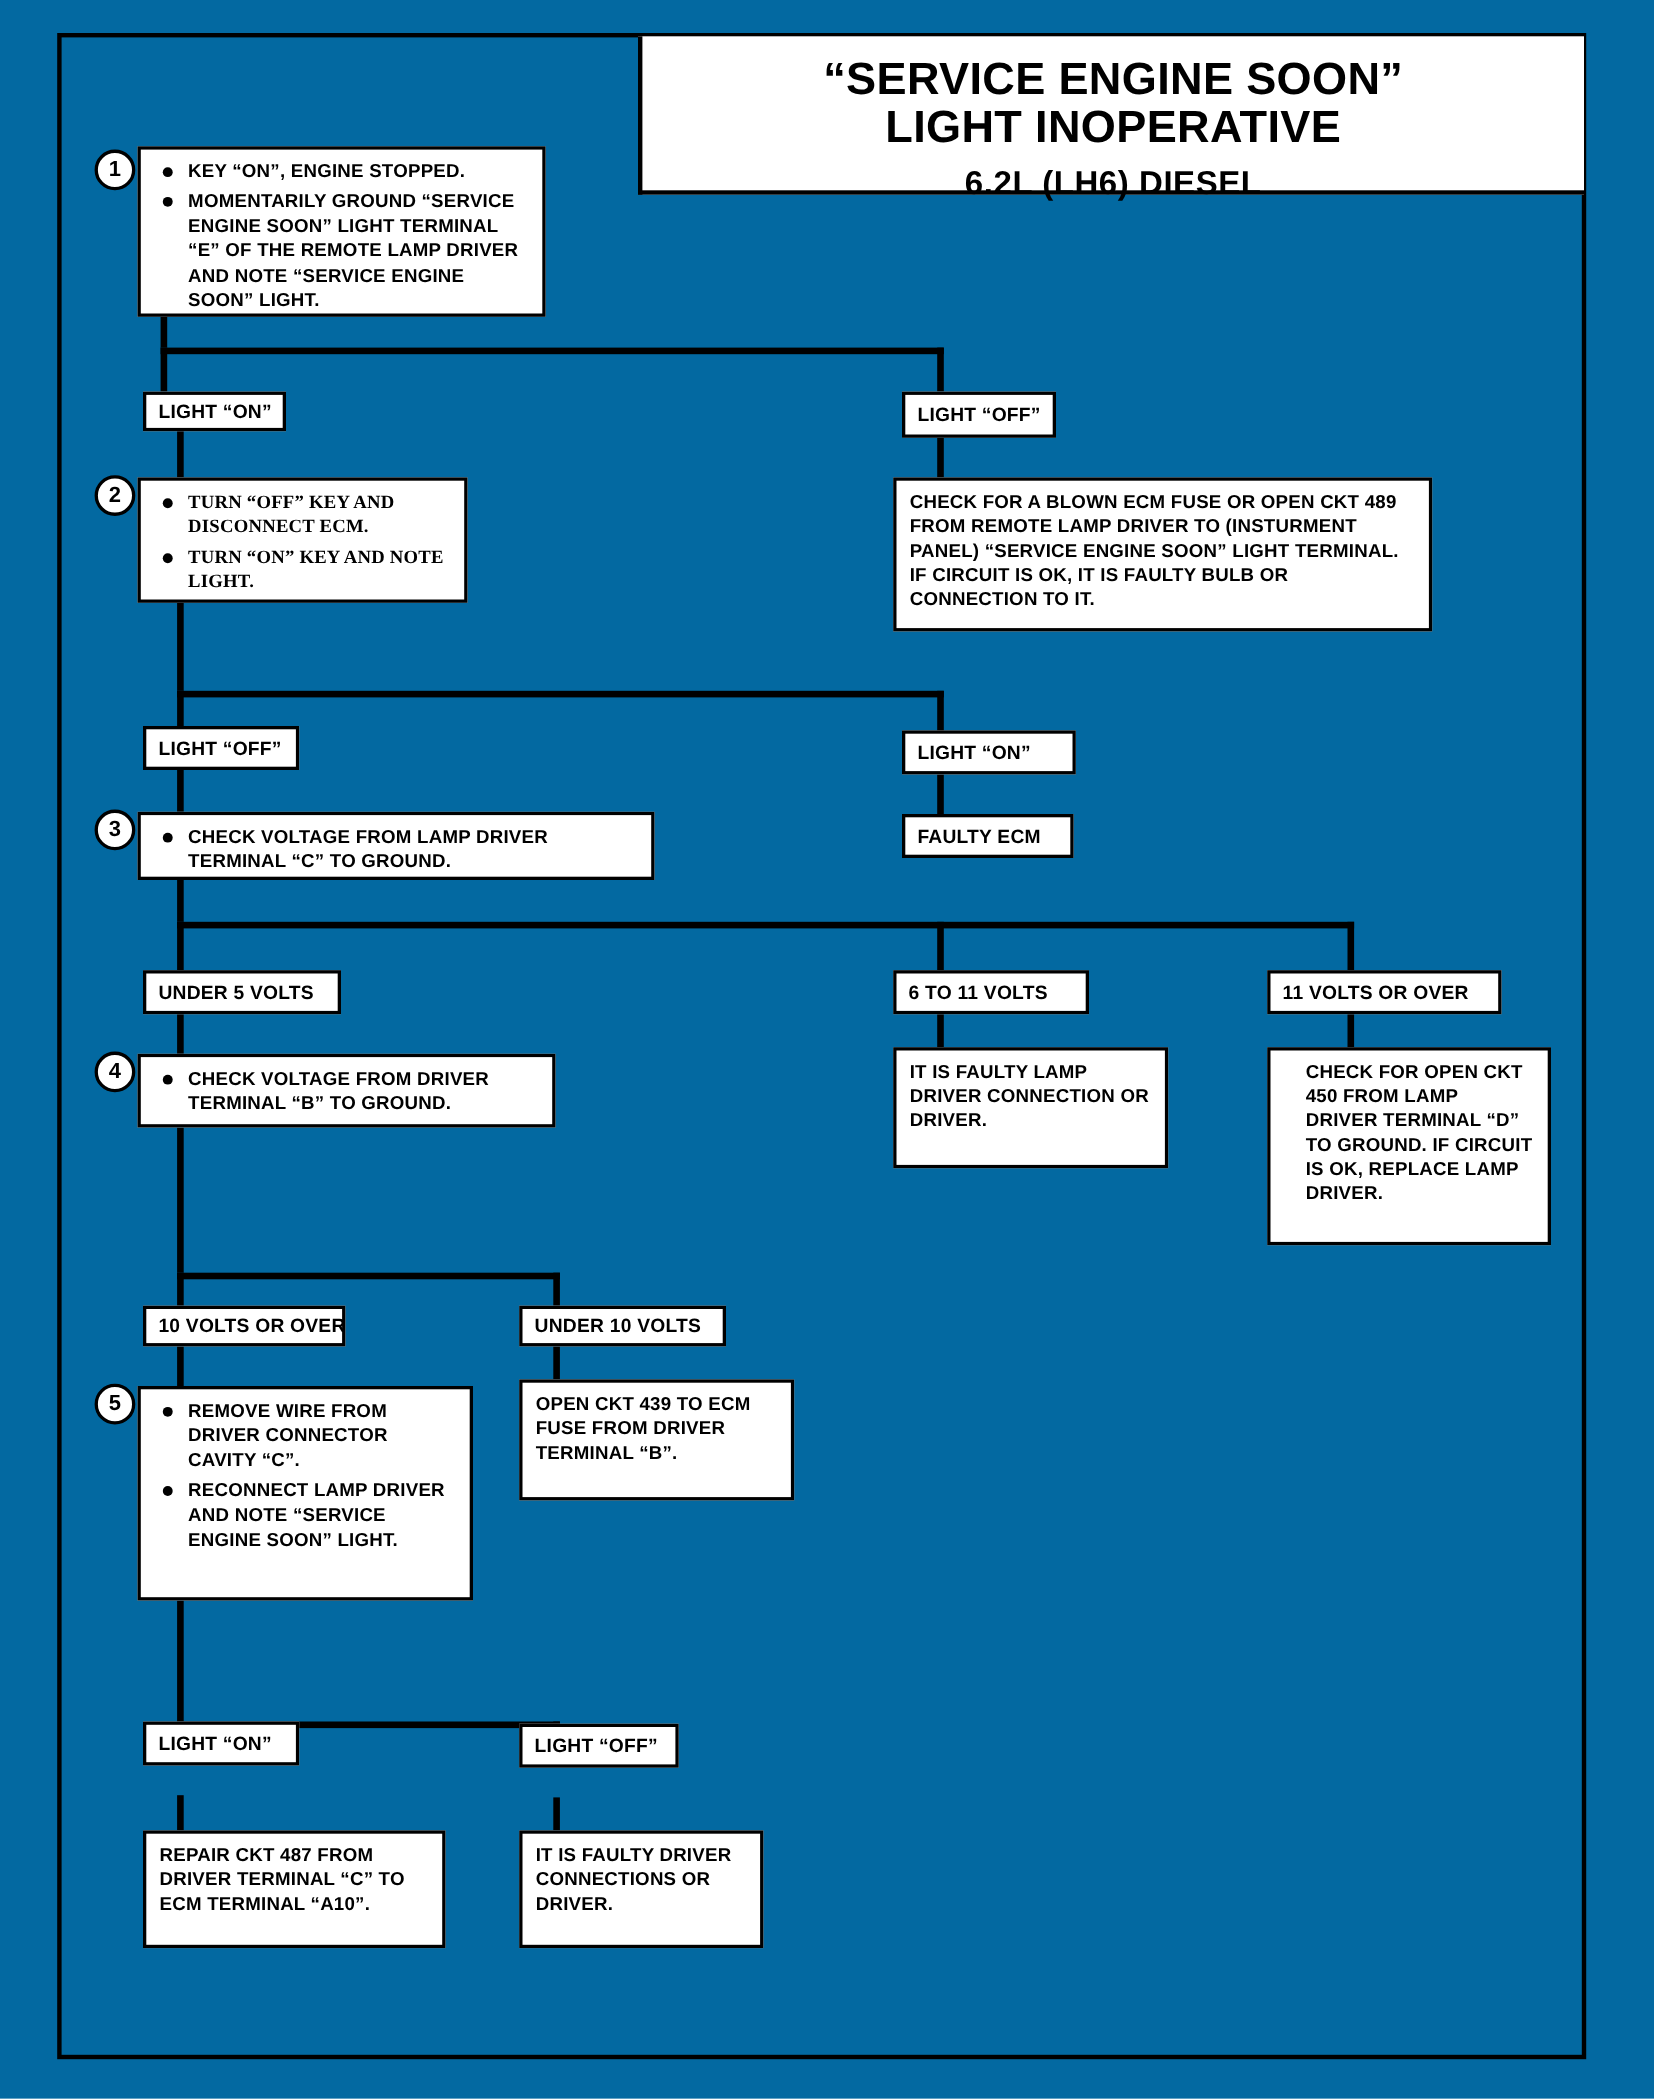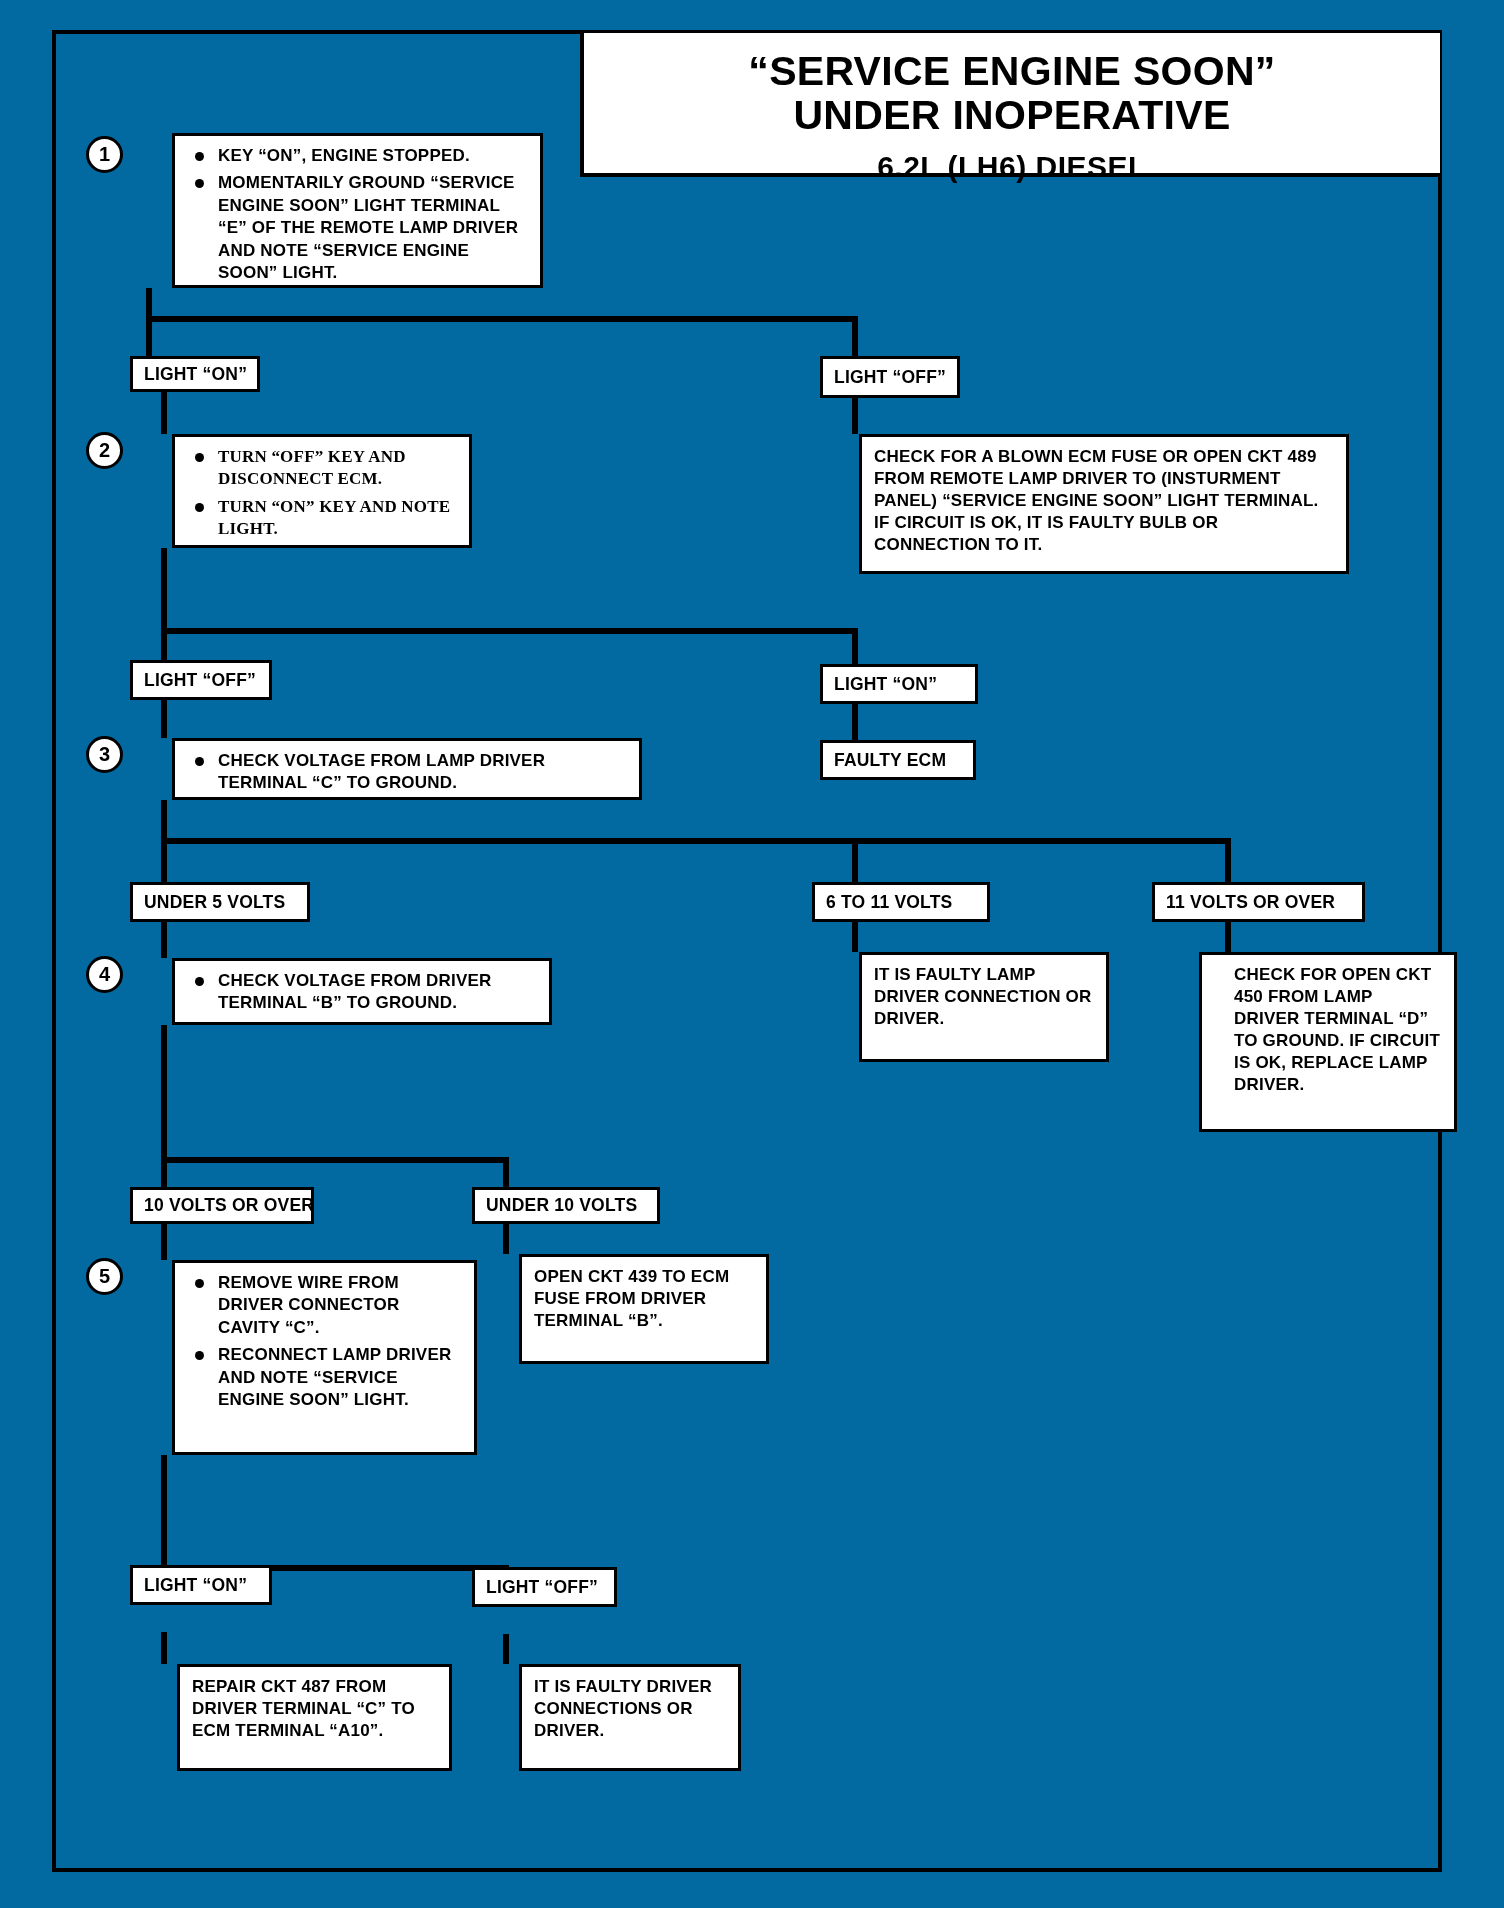"UNDER INOPERATIVE" div { text: UNDER -> LIGHT }
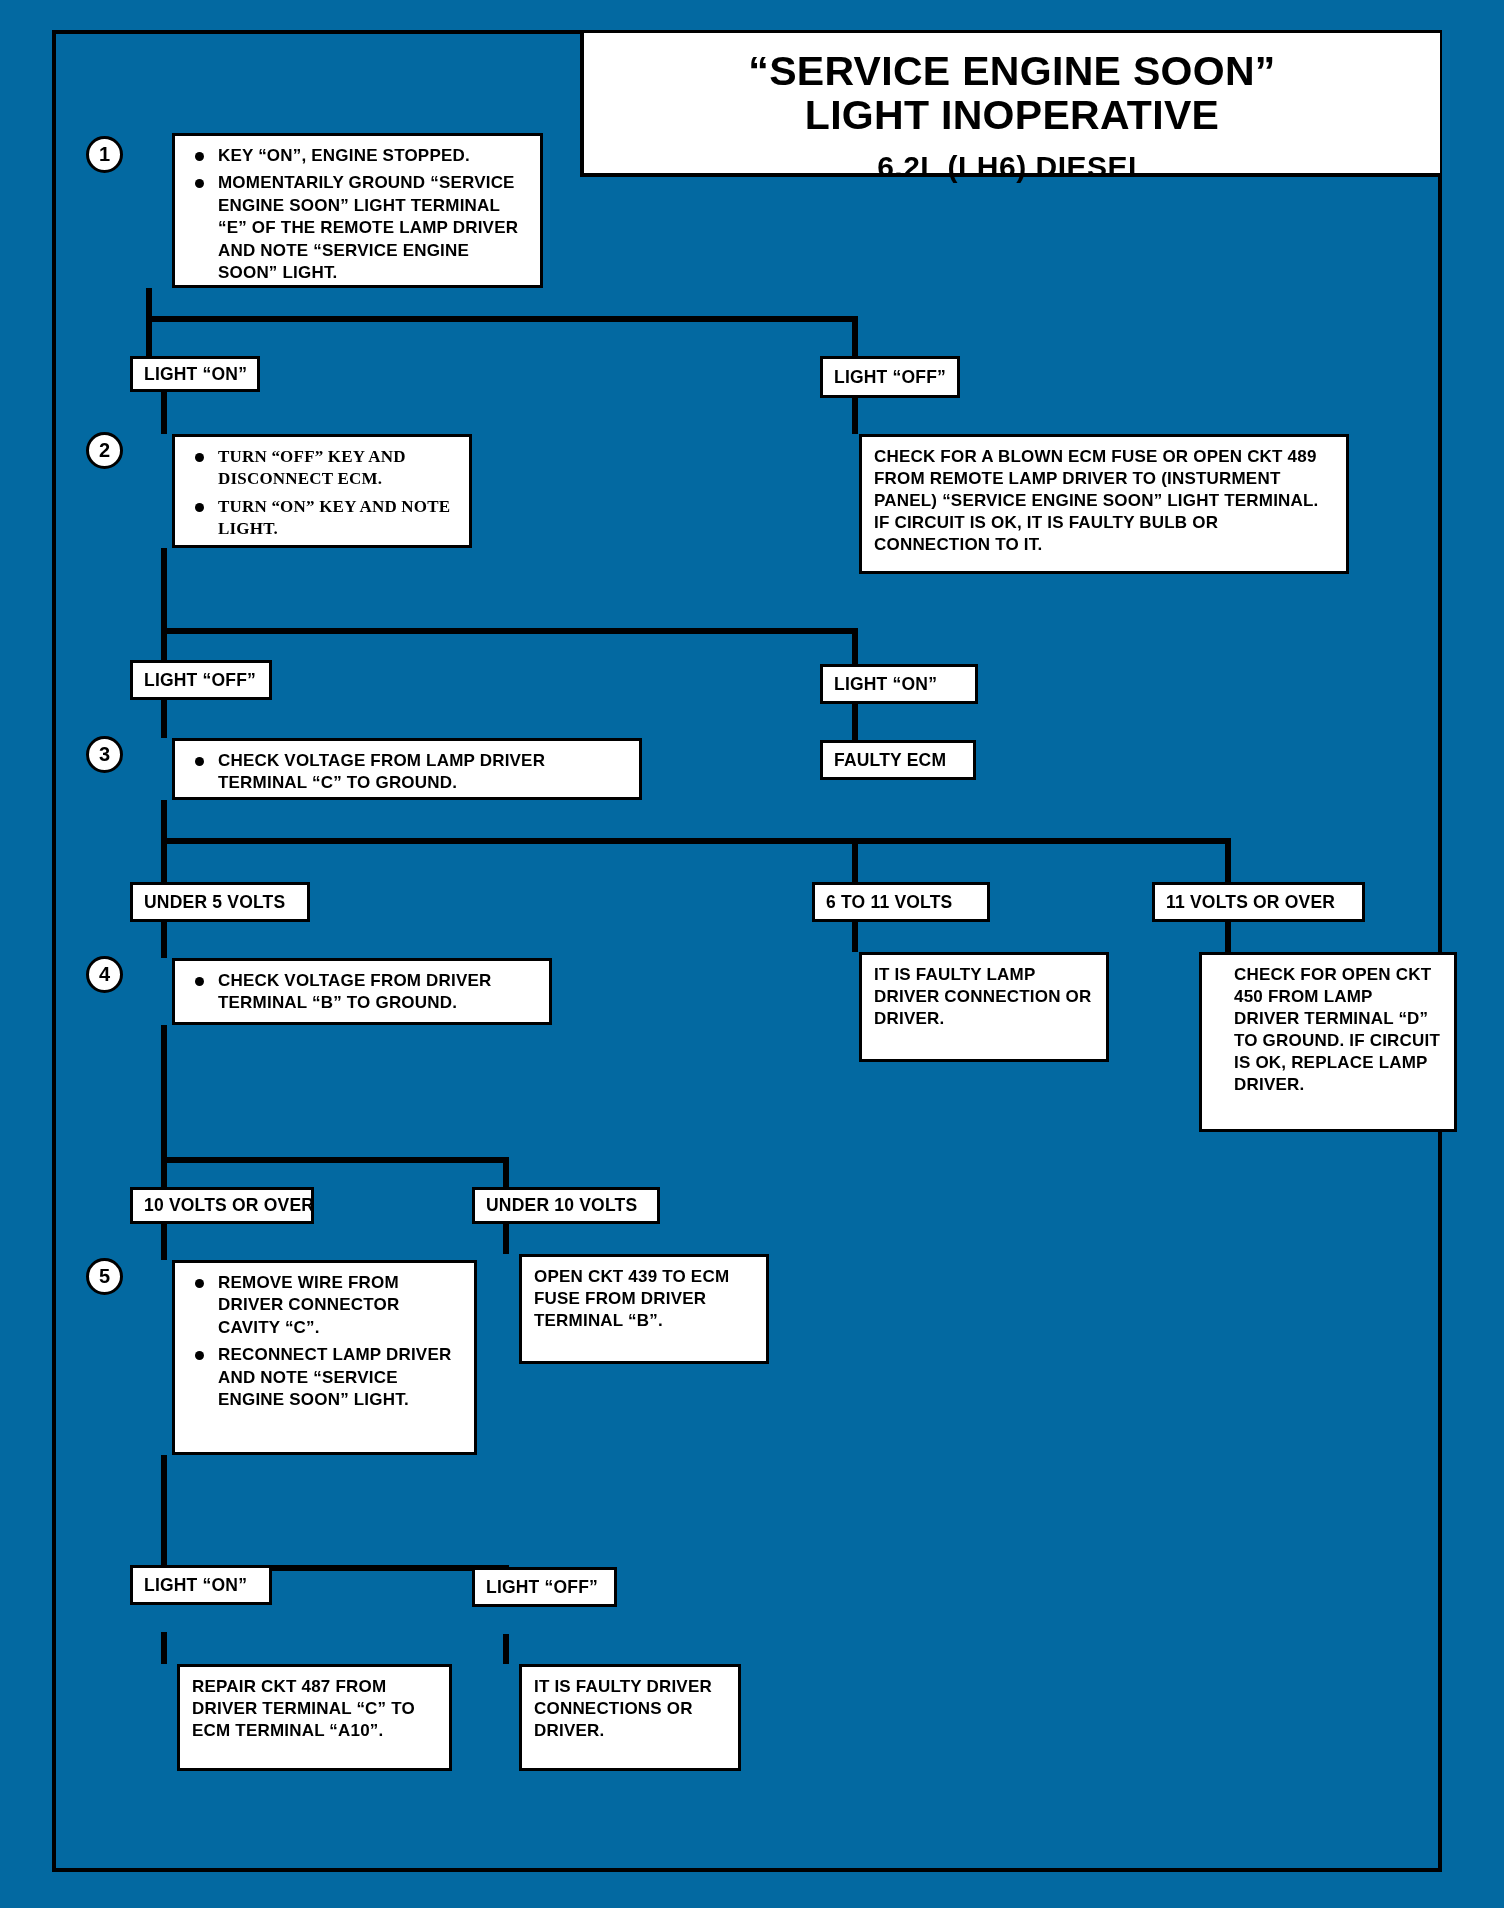"KEY “ON”, ENGINE STOPPED." .text-box { margin-left: 47px -> none }
